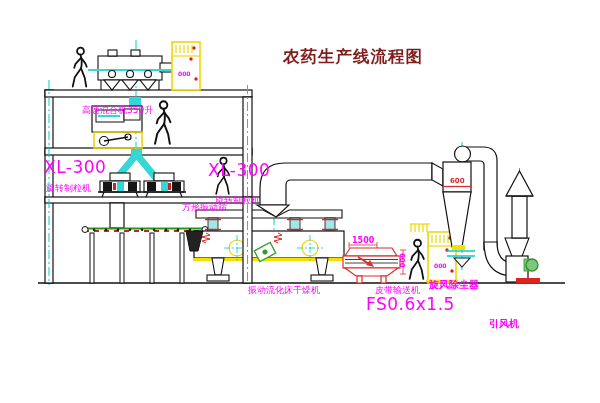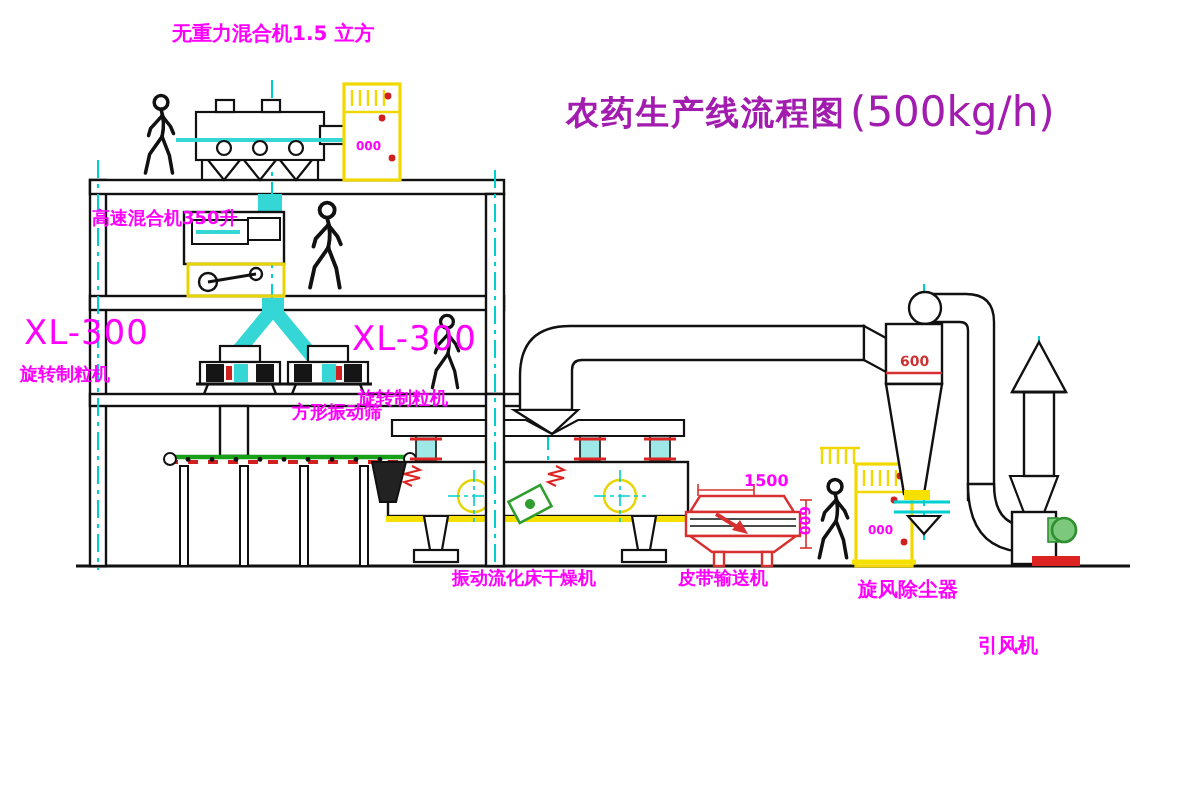"无重力混合机1.5 立方" div.lbl { html: <div>无重力混合机1.5 立方</div> -> none }
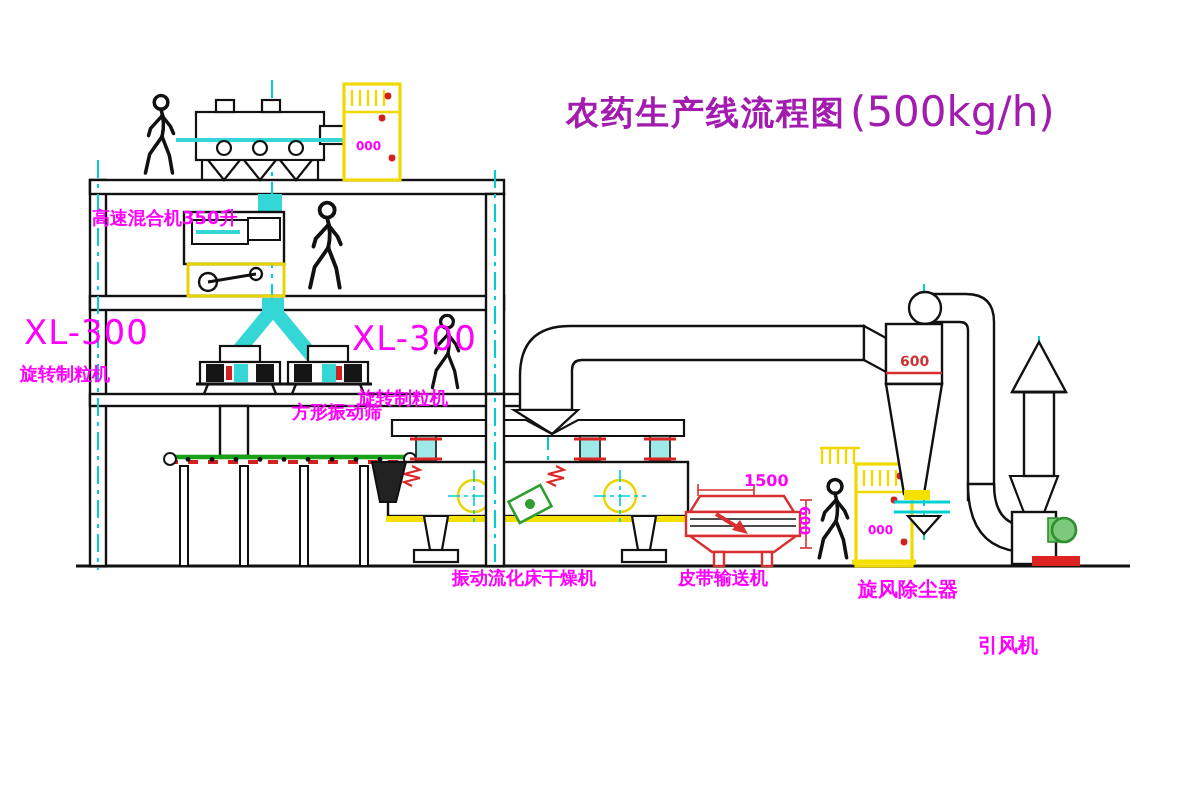"农药生产线流程图" .title-wrap { color: #a21caf -> #7f1d1d }
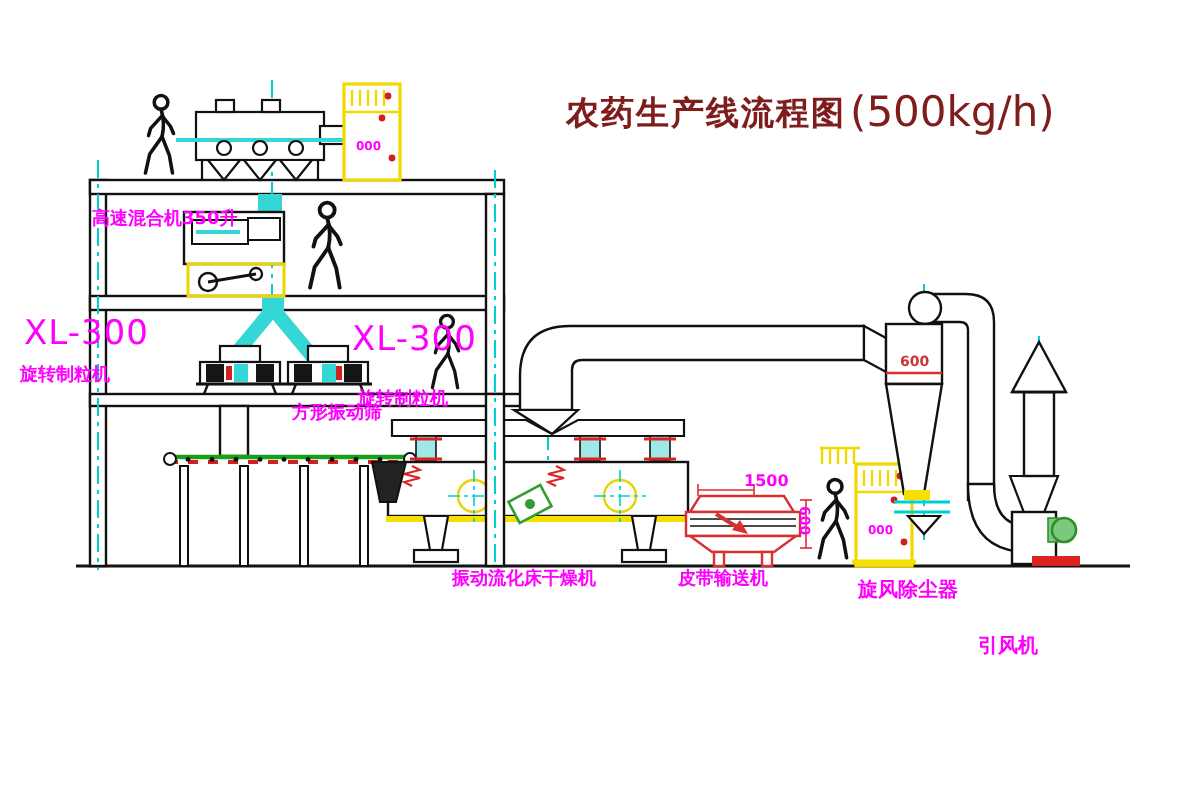"(500kg/h)" span.title-cap { html: <span>(500kg/h)</span> -> none }
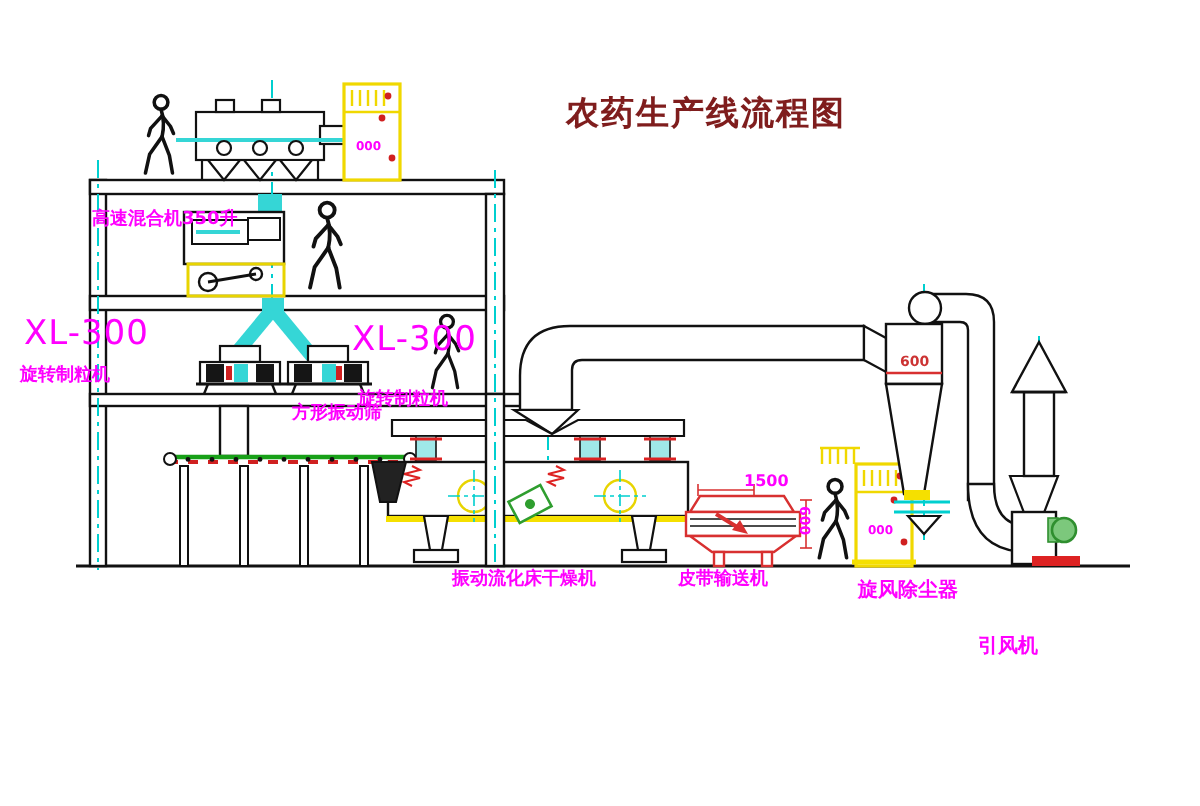"高速混合机350升" .s9 { font-weight: 700 -> 400; padding-left: none -> 36px }
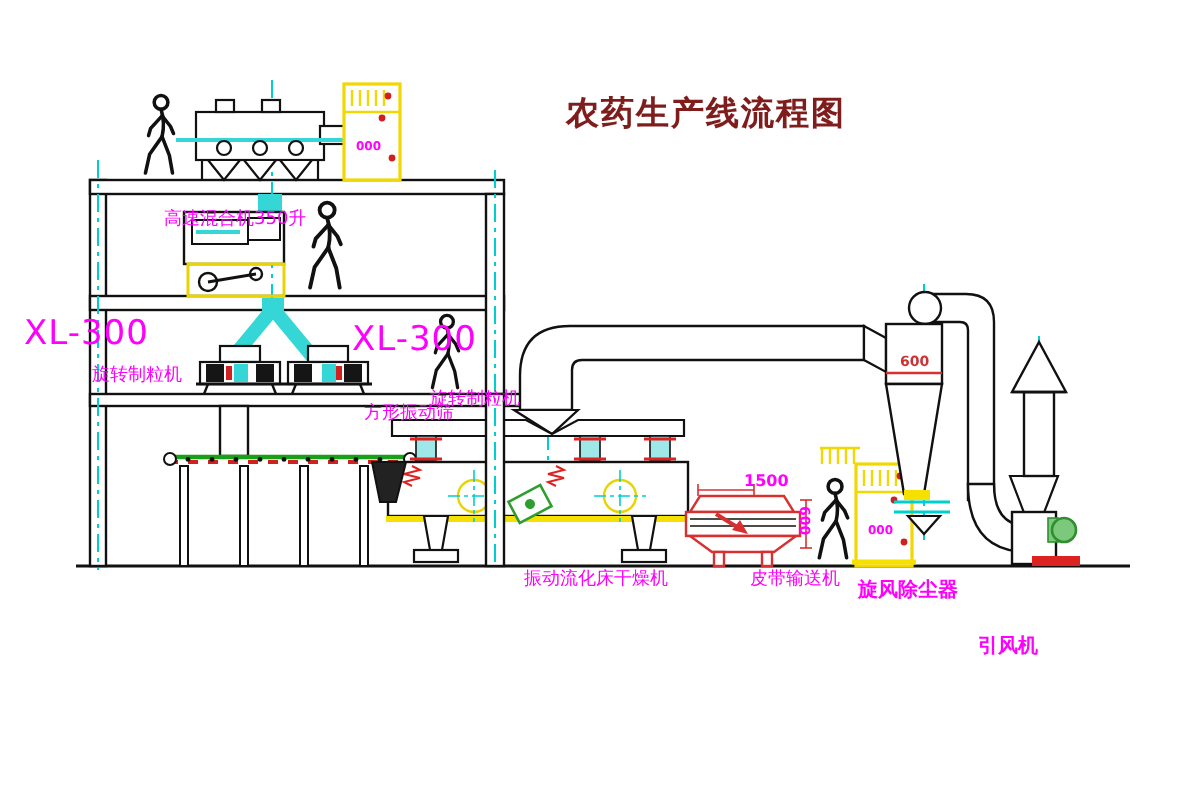"XL-300" .s17 { margin-left: none -> 32px }
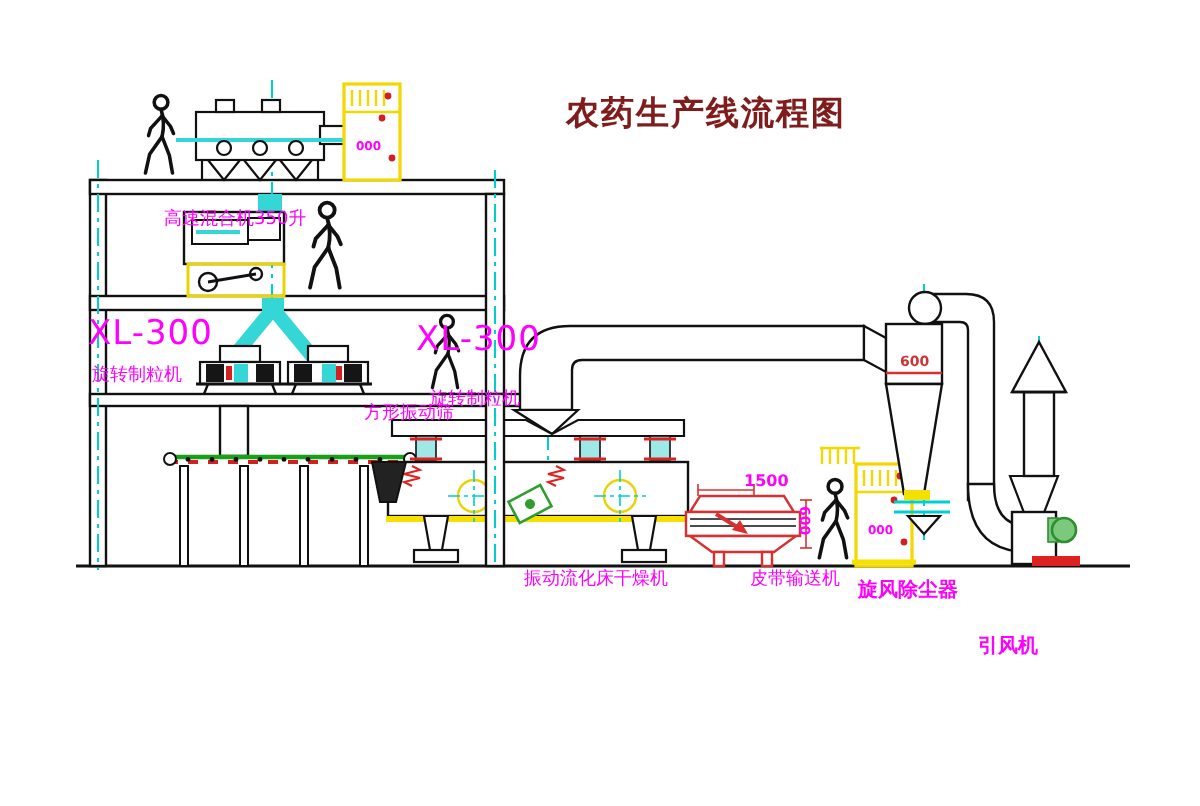"1500" div.lbl { margin-left: 20px -> none }
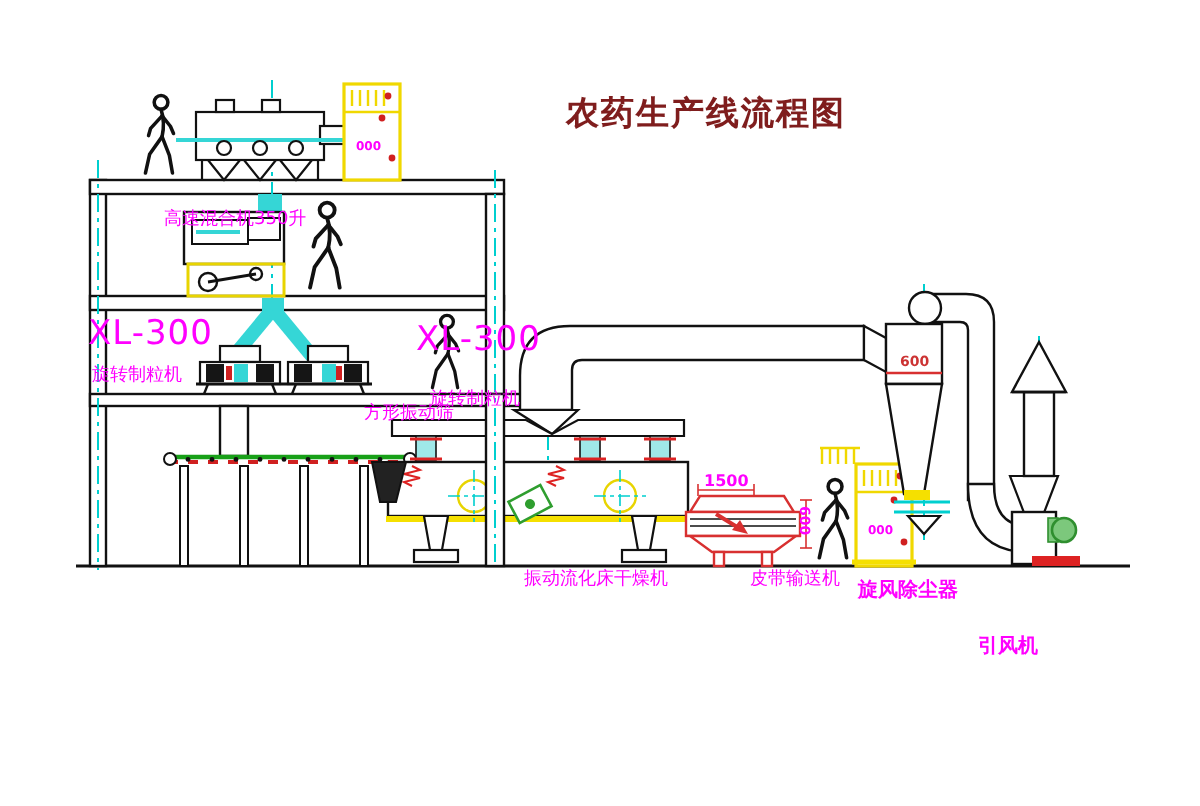"振动流化床干燥机" div.lbl { left: 226px -> 212px }
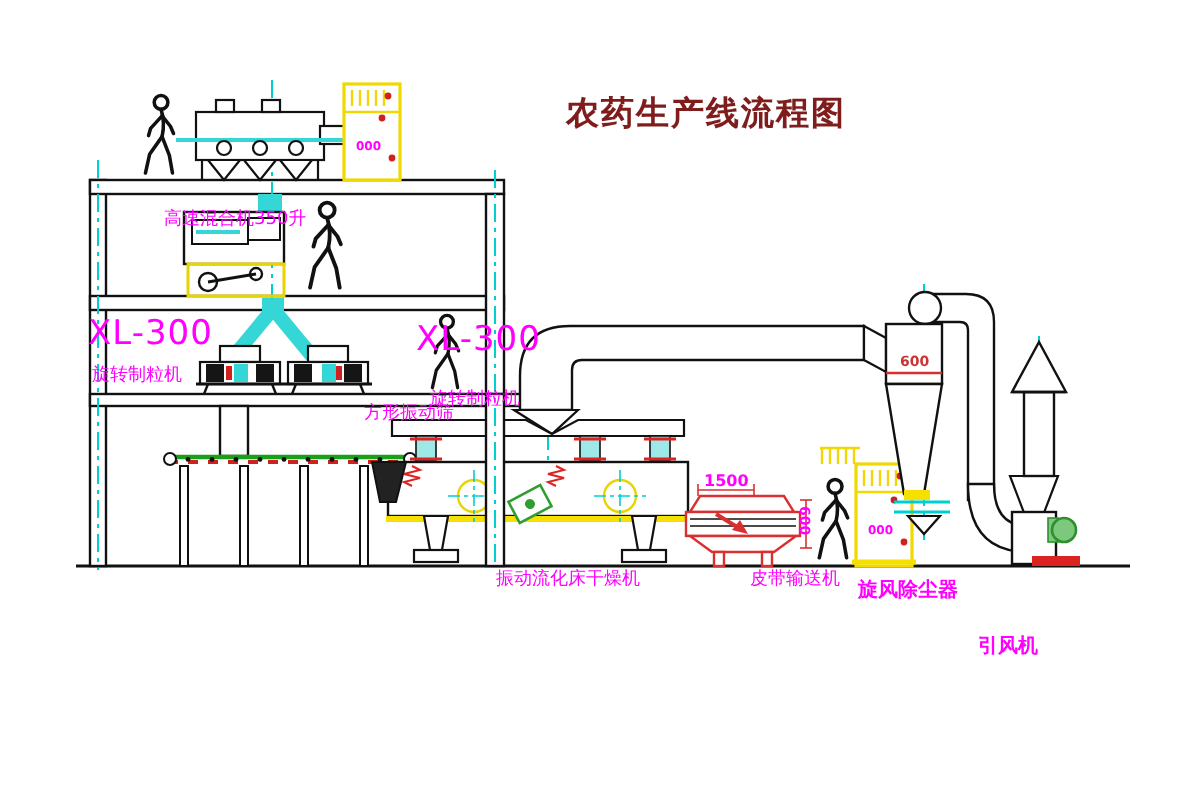"旋风除尘器" div.lbl { top: 291px -> 280px }
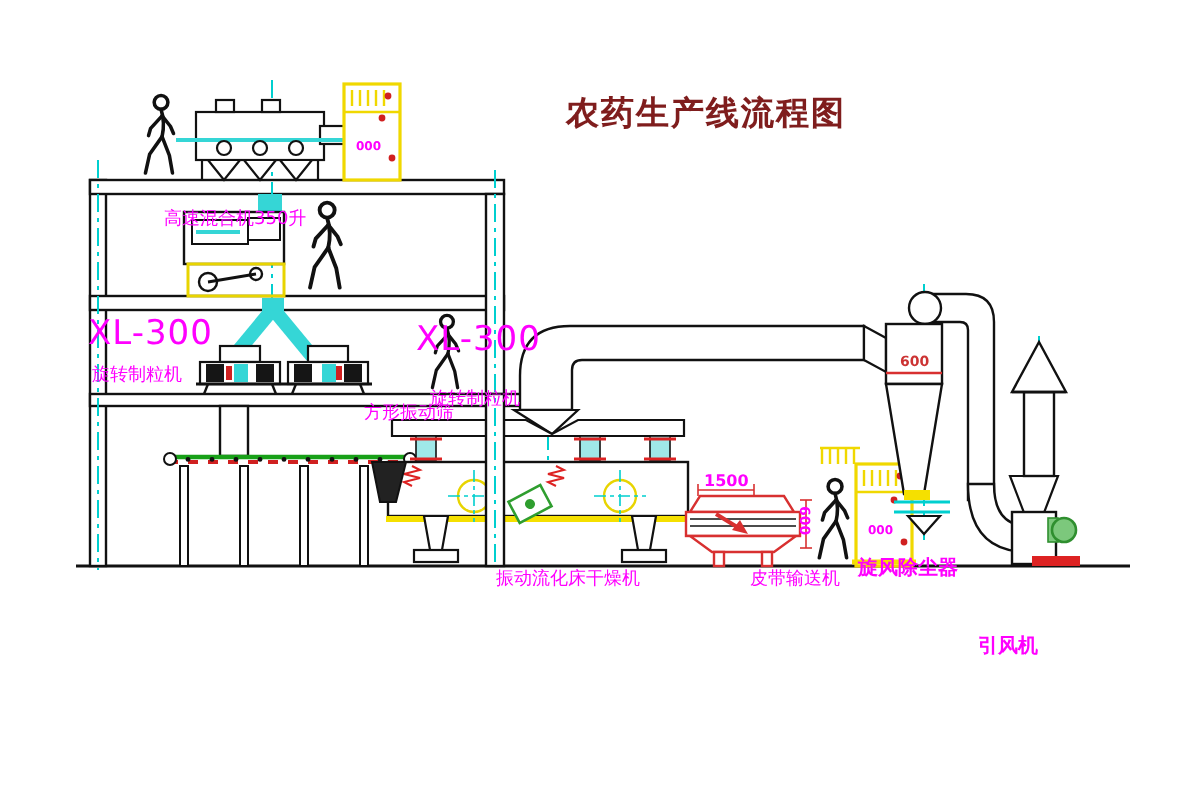"FS0.6x1.5" div.lbl { html: none -> <div>FS0.6x1.5</div> }
